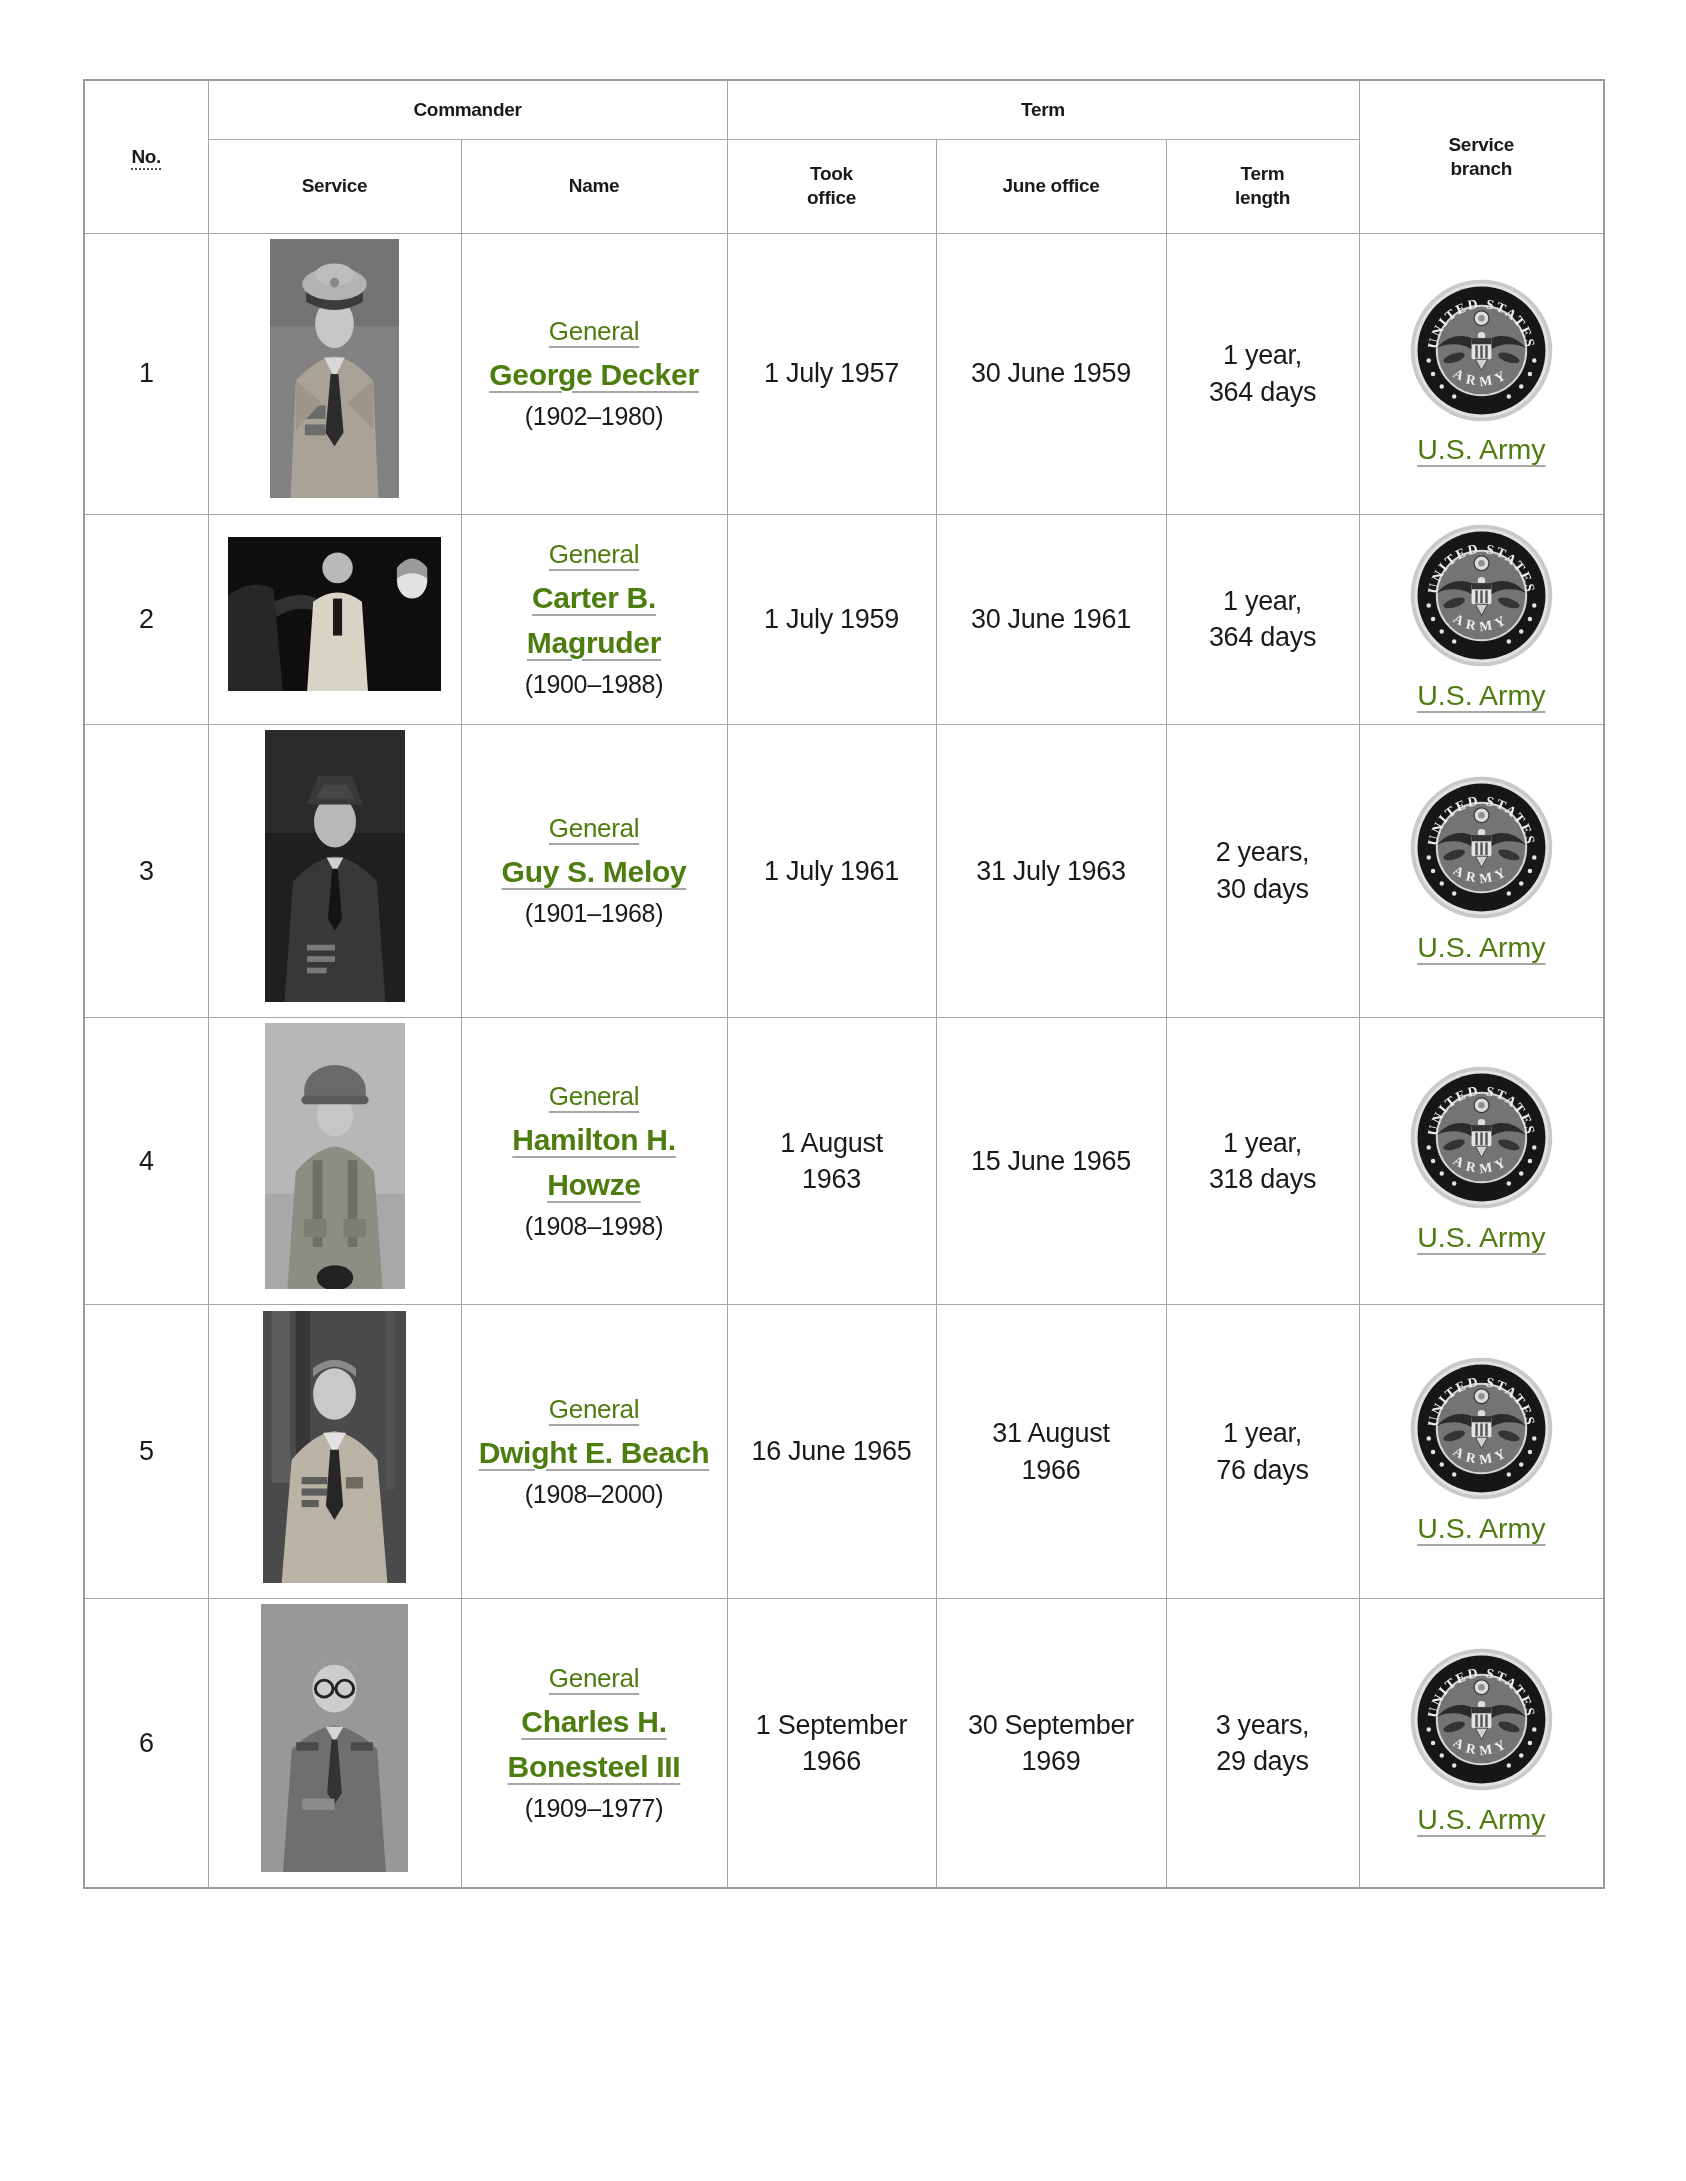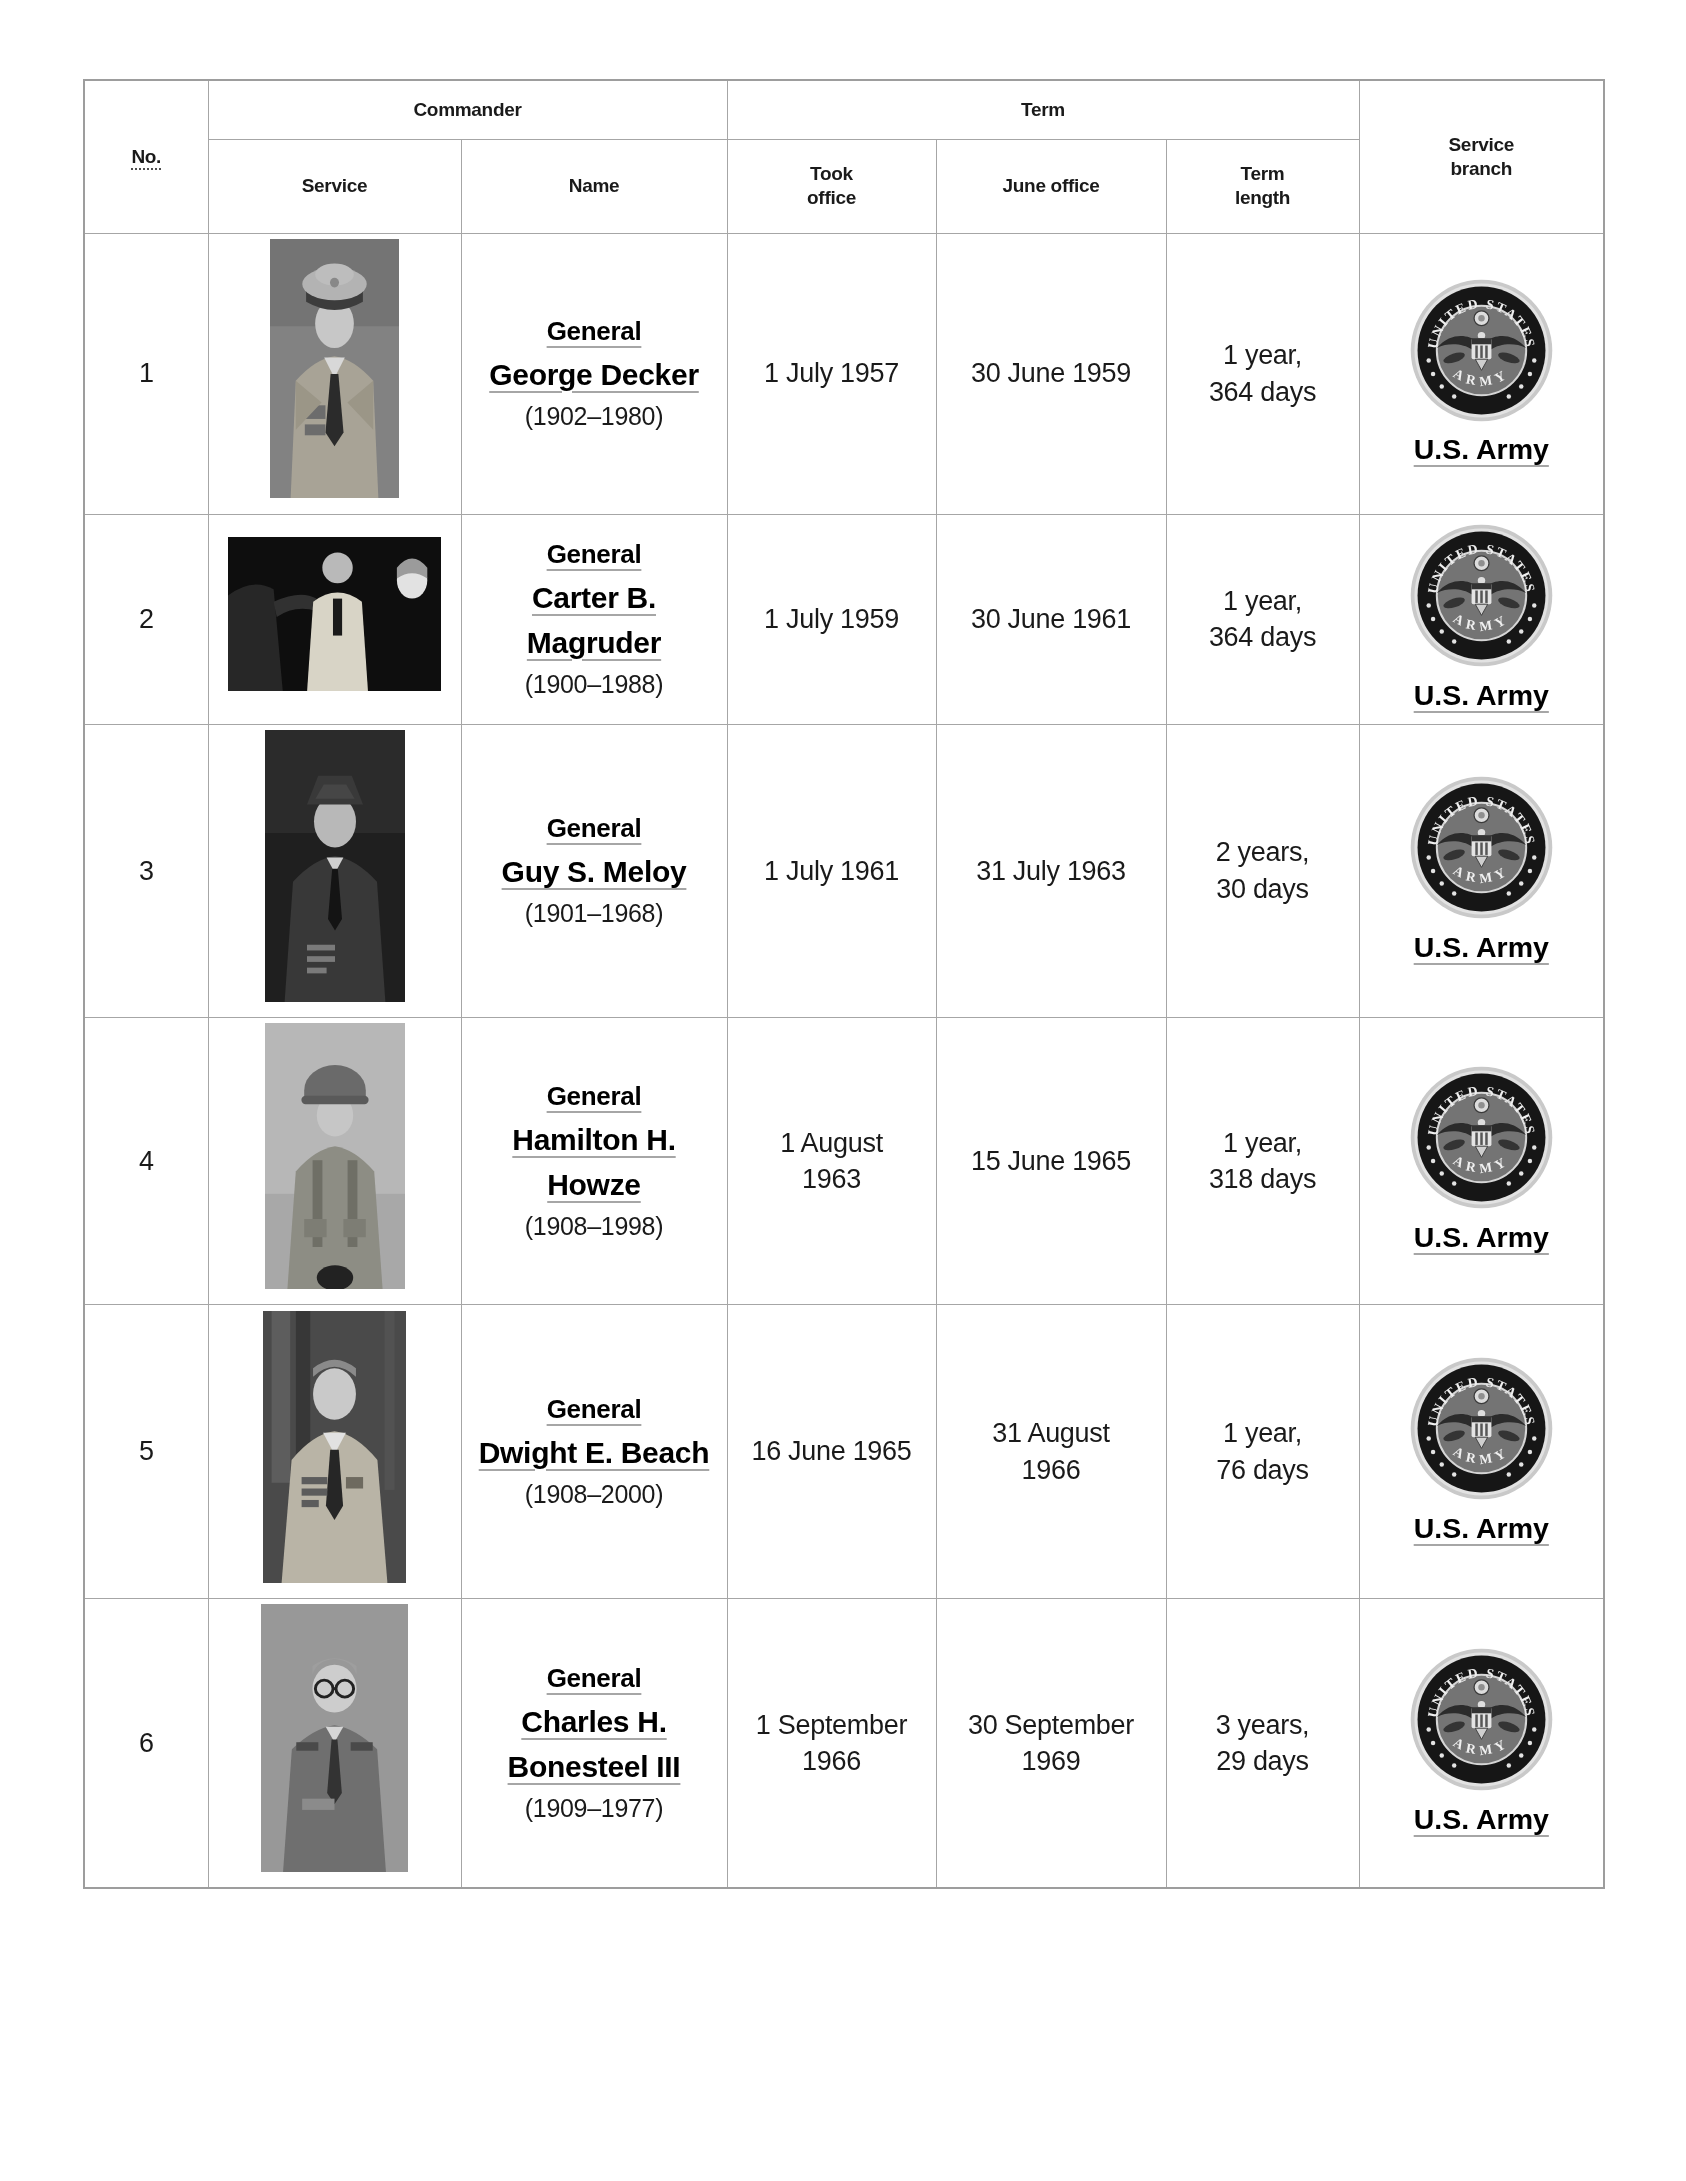"General" a.link { color: #000000 -> #4d7c0f; font-weight: bold -> none }
